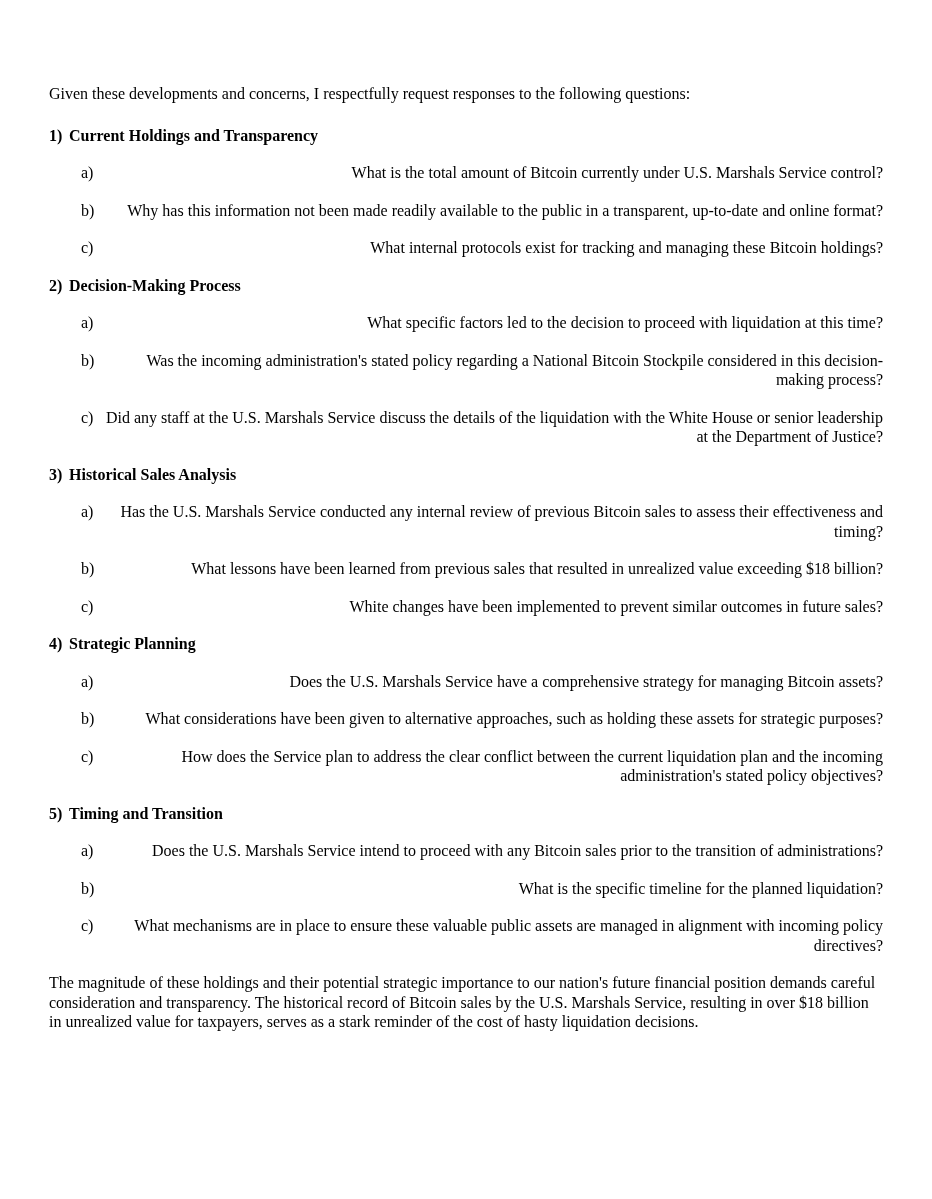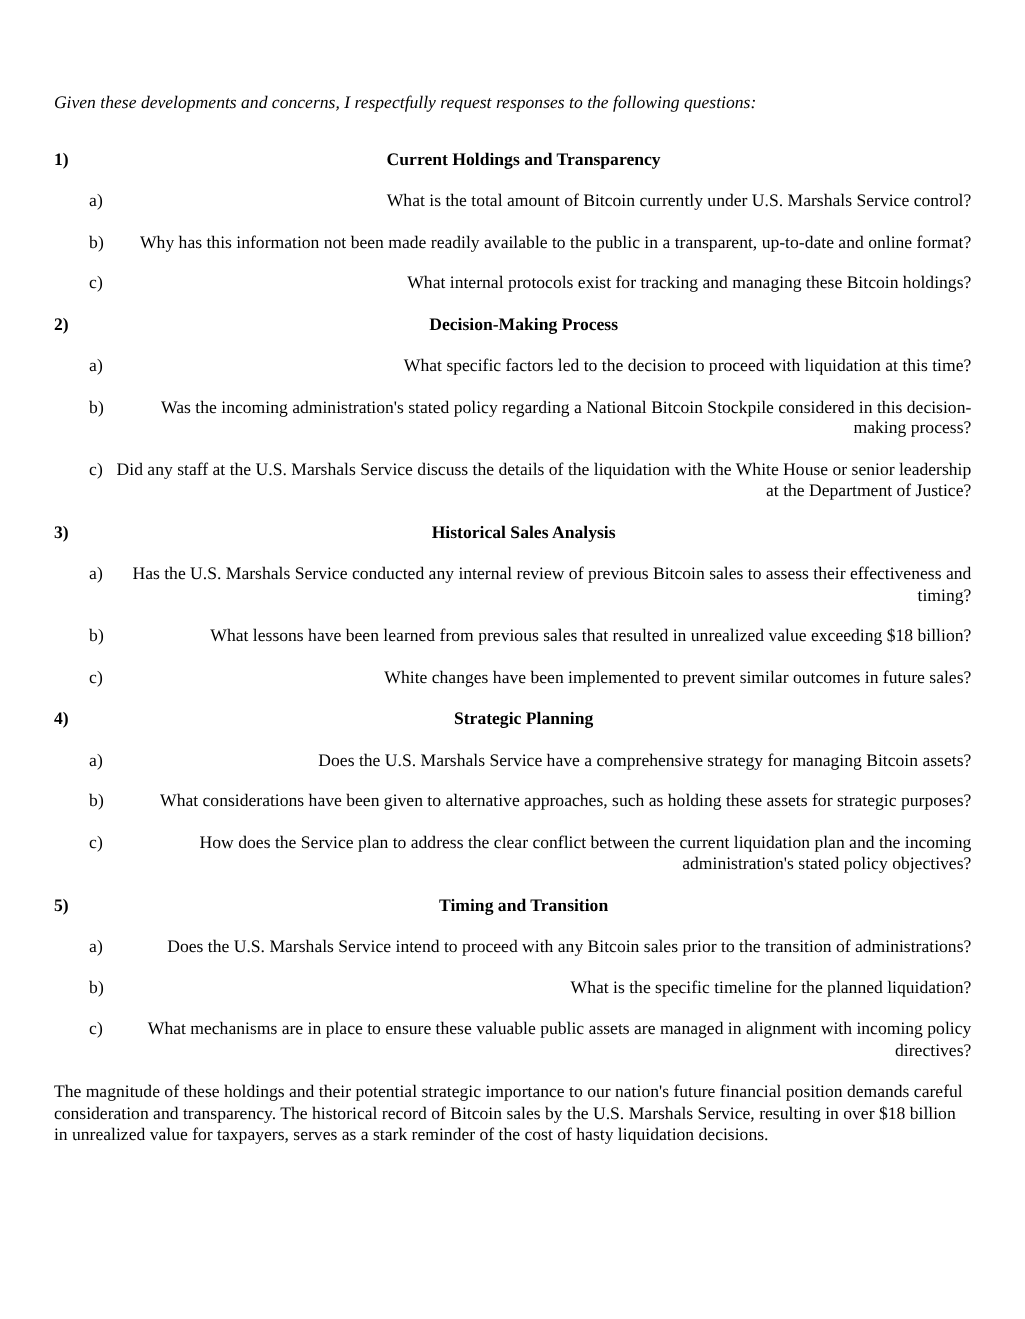"Given these developments and concerns," .intro { font-style: italic -> none; margin-bottom: 32px -> 22px }
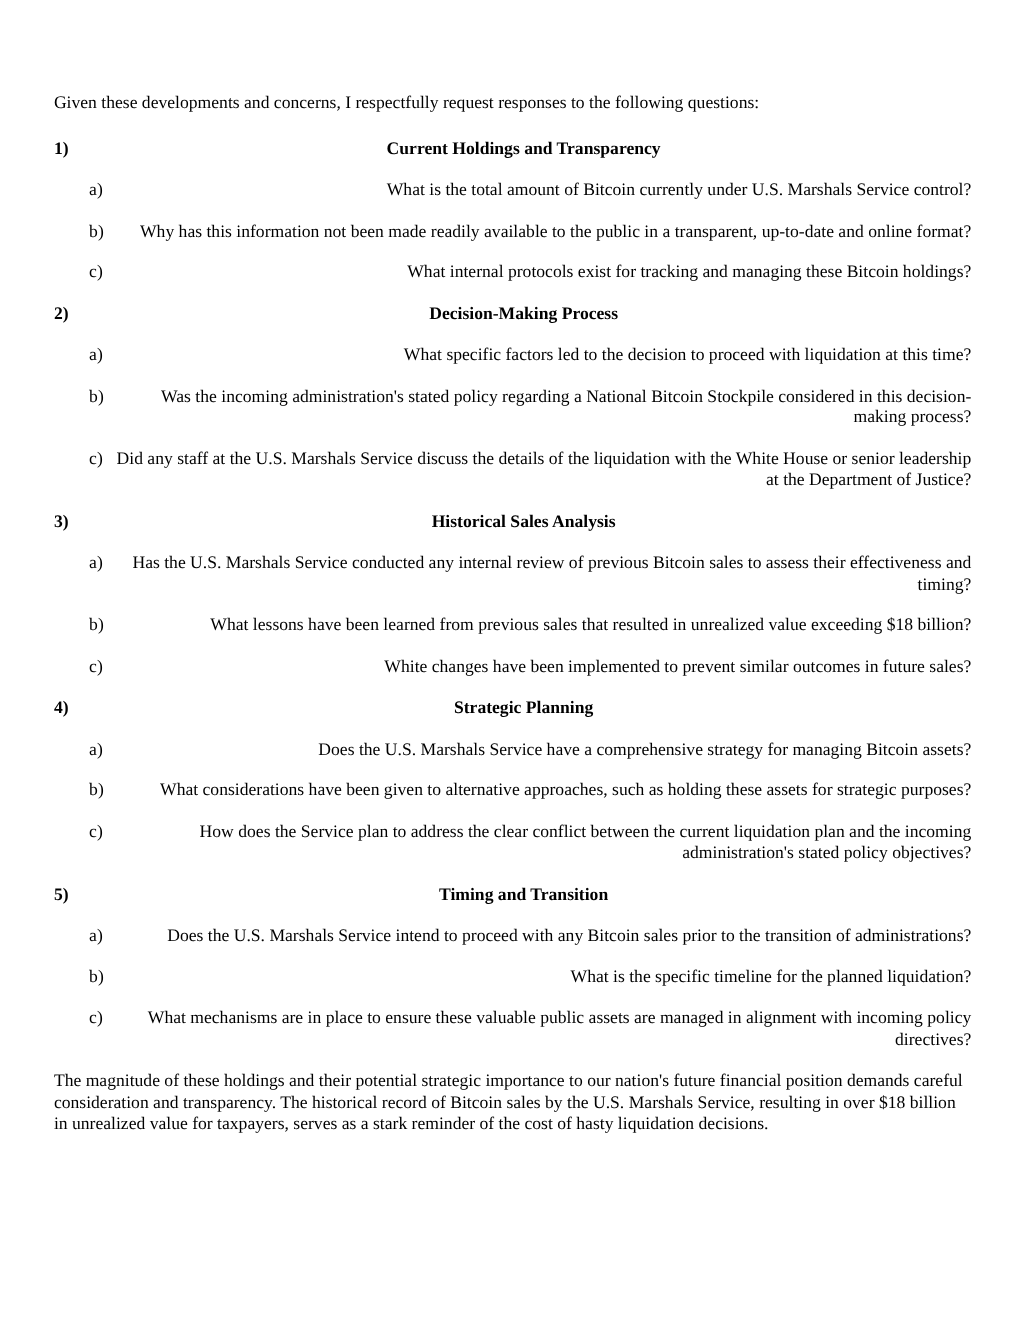"Current Holdings and Transparency" .q-title { text-align: center -> none }
